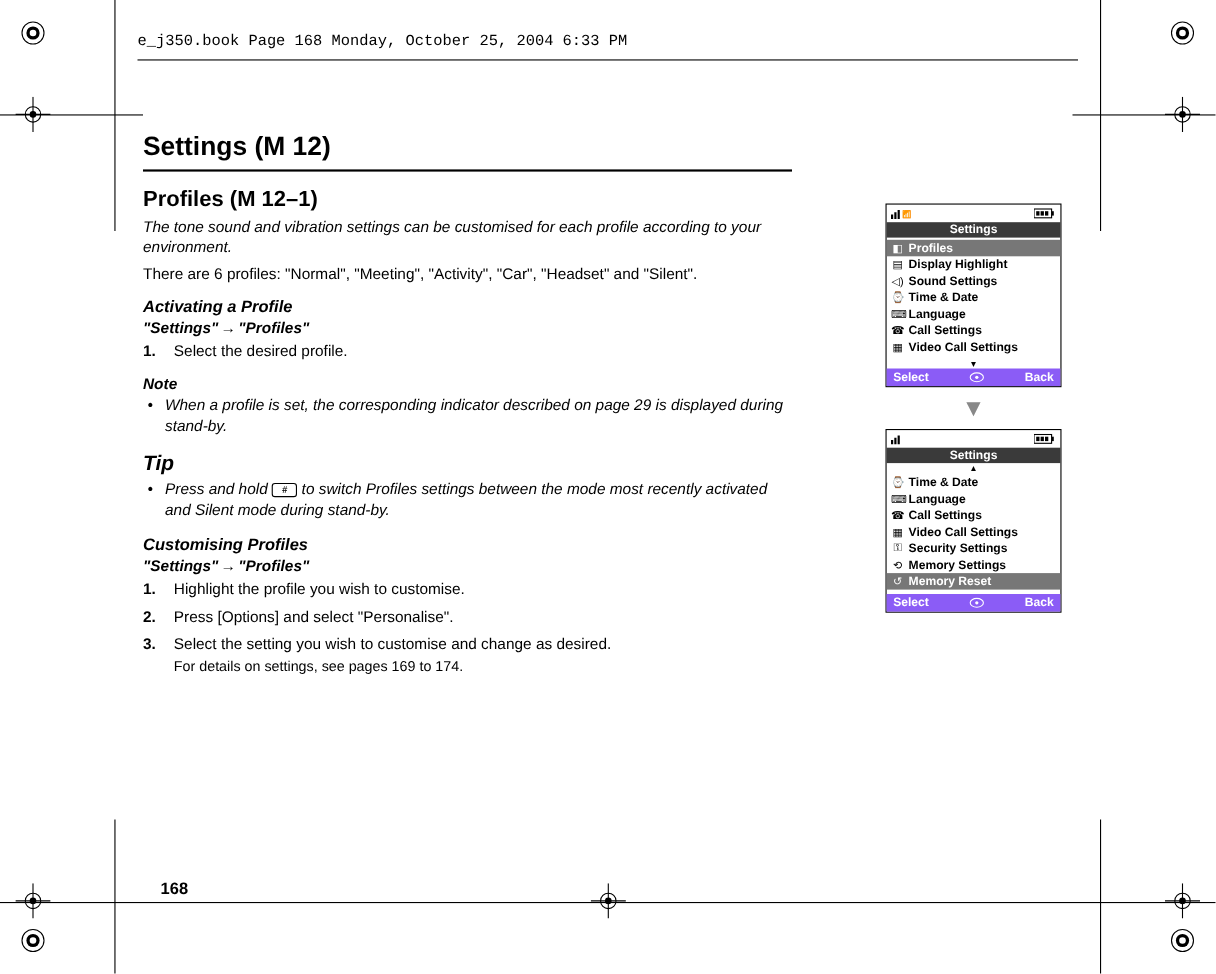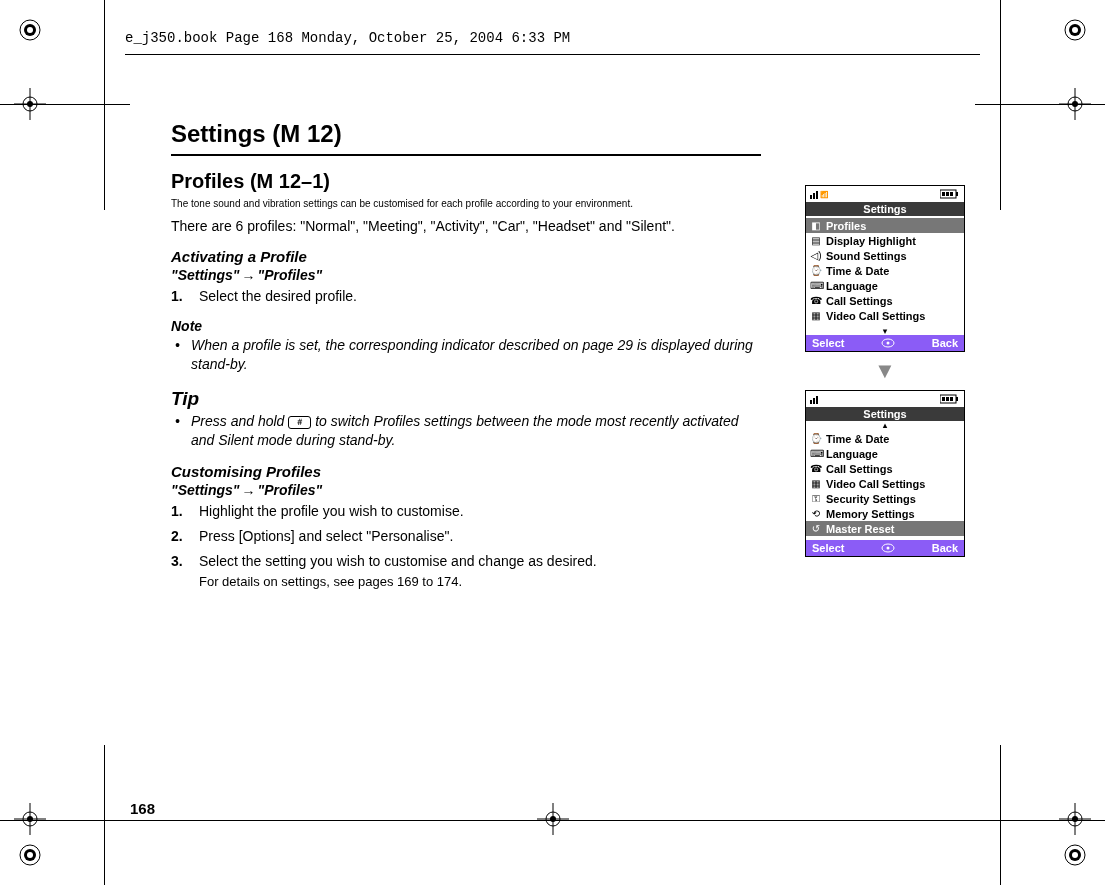"Settings (M 12)" .content { margin-left: 41px -> none }
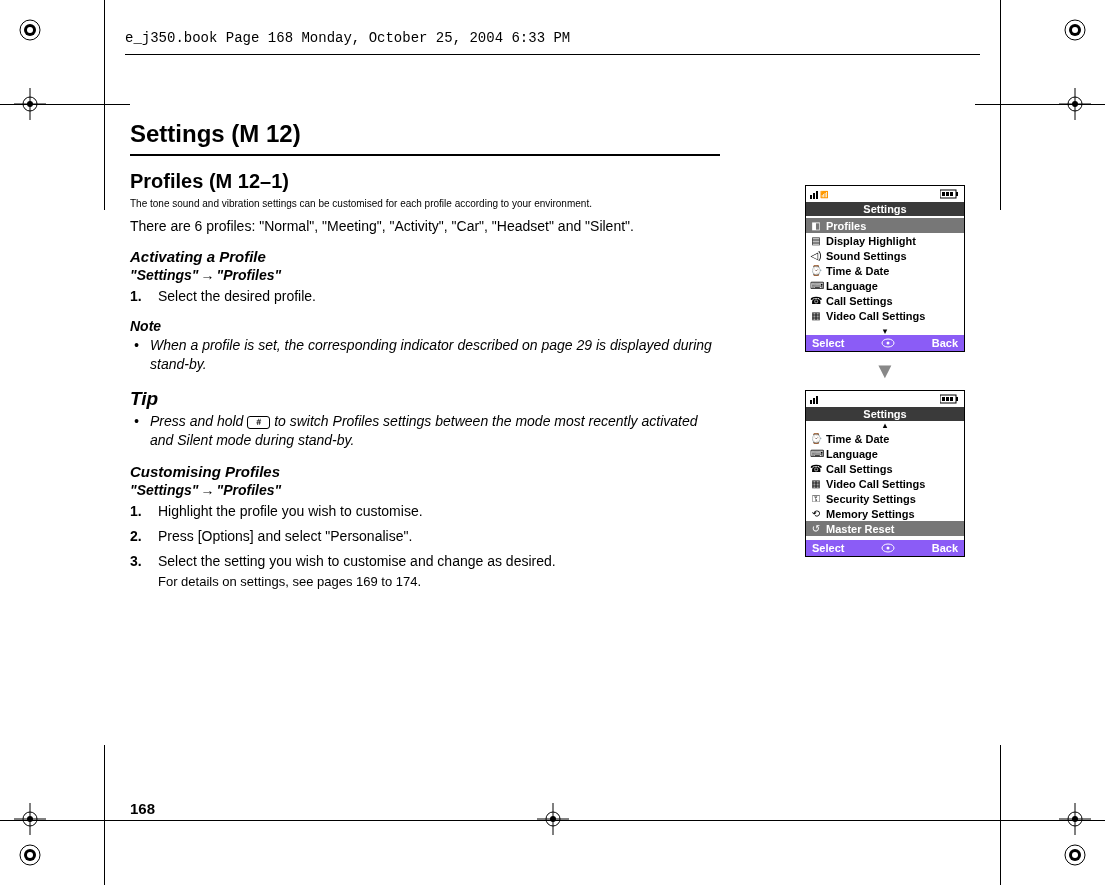"The tone sound and vibration" .intro { font-size: 10px -> 14px; font-style: none -> italic }
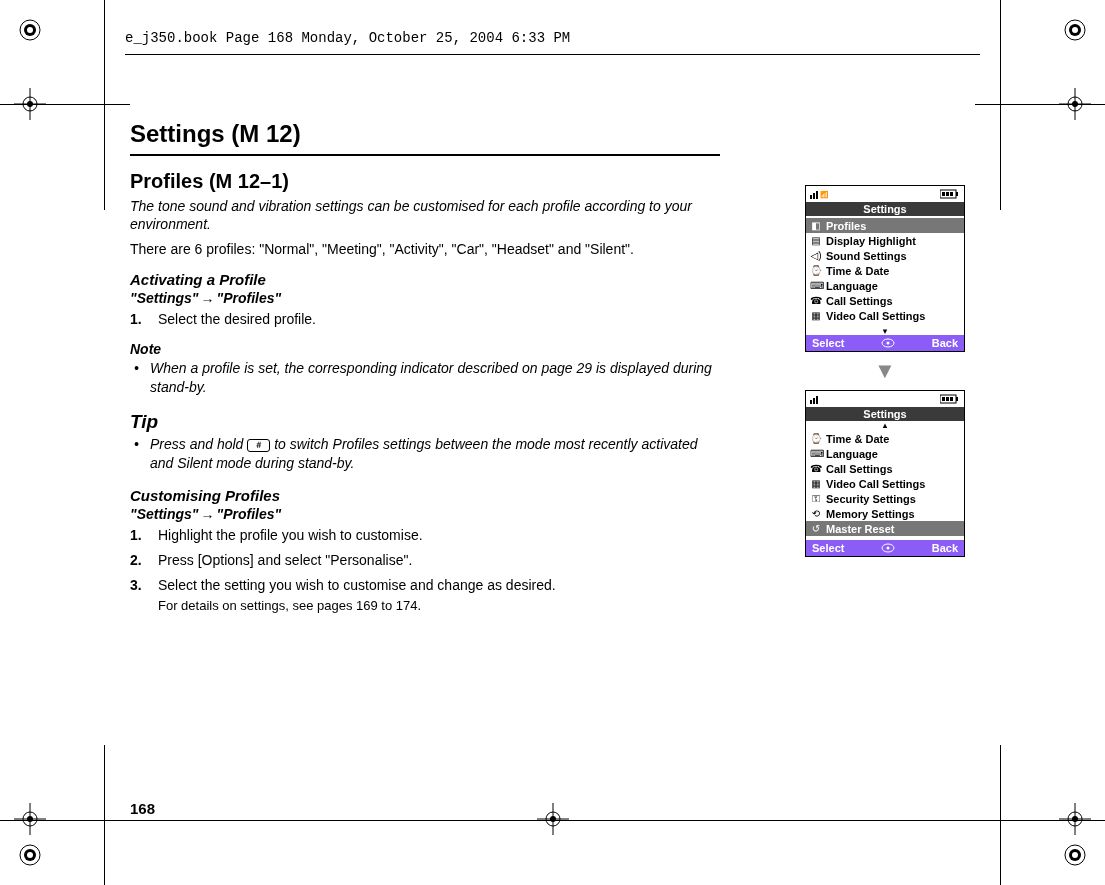"Master Reset" span { text: Master -> Memory }
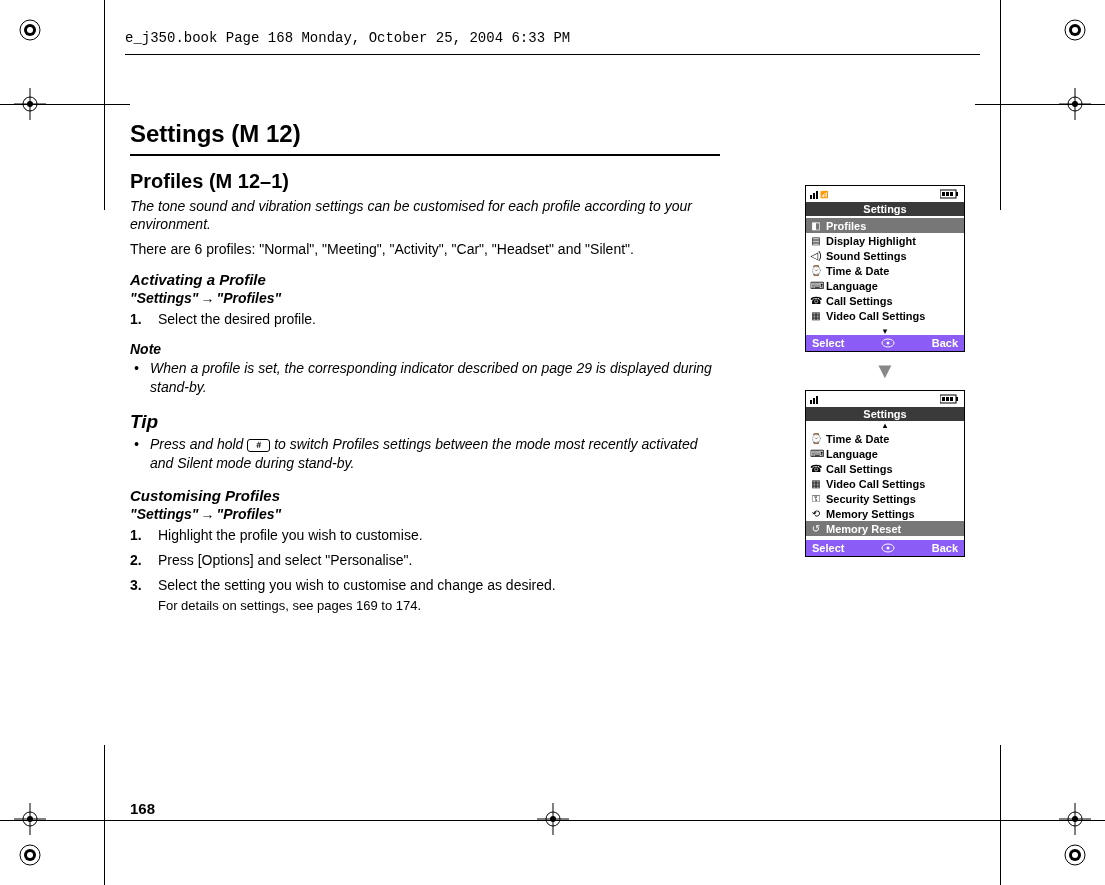"168" .page-num { left: 130px -> 146px }
